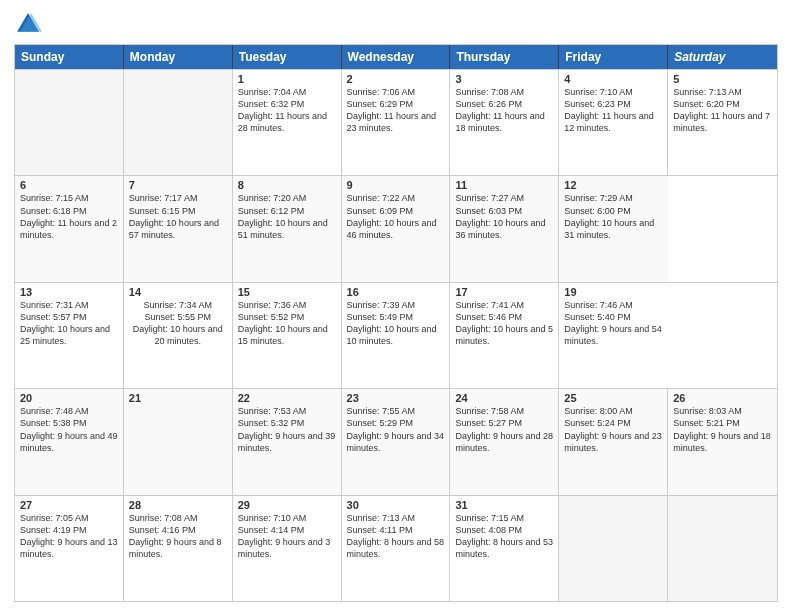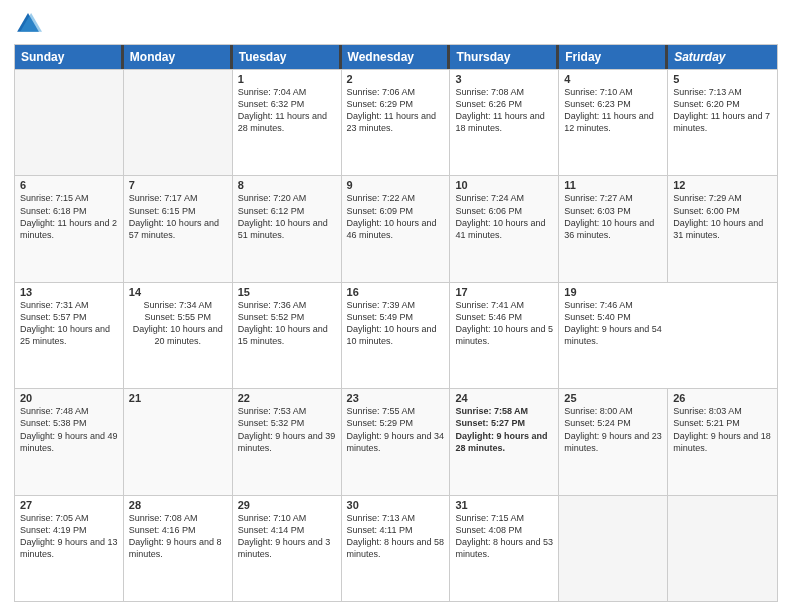"Sunday" .cal-header-cell { border-right: 3px solid #404040 -> 1px solid #404040 }
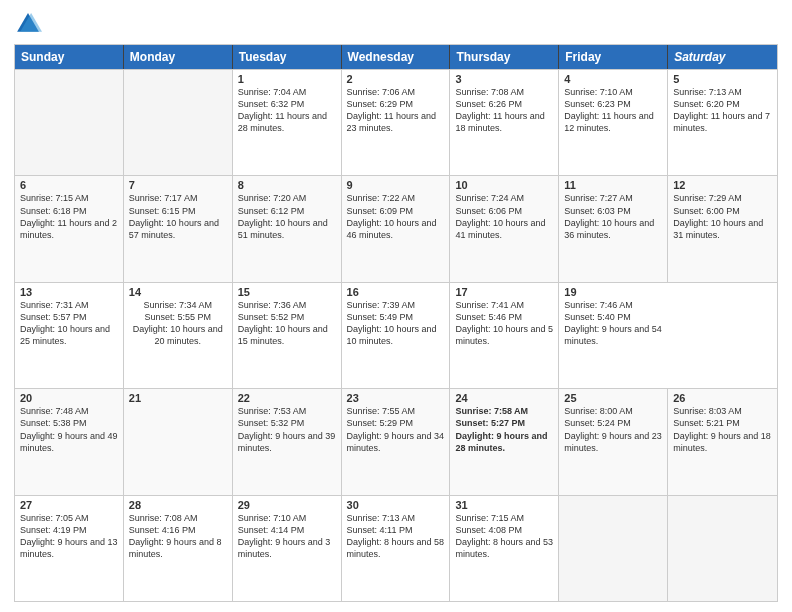"10" div.cal-cell { html: <div> <span>10</span> <div>Sunrise: 7:24 AM Sunset: 6:06 PM Daylight: 10 hours and 41 minutes.</div> </div> -> none }
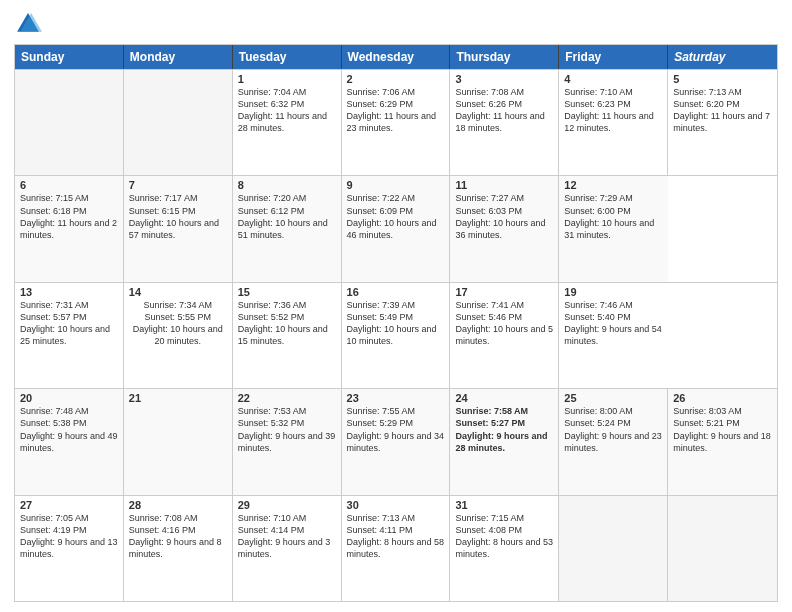"Sunrise: 7:58 AM" div.cell-info { font-weight: bold -> none }
